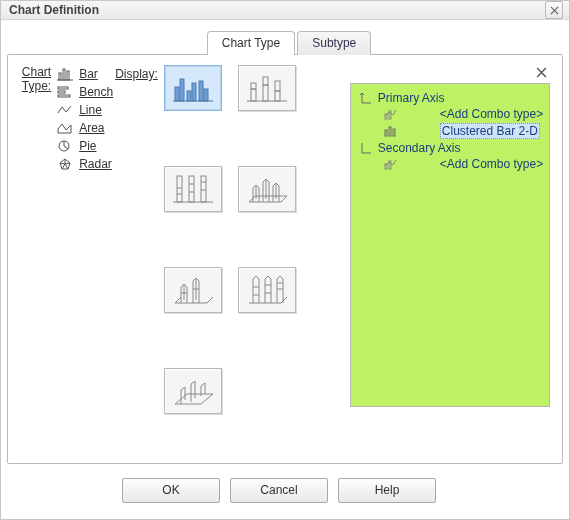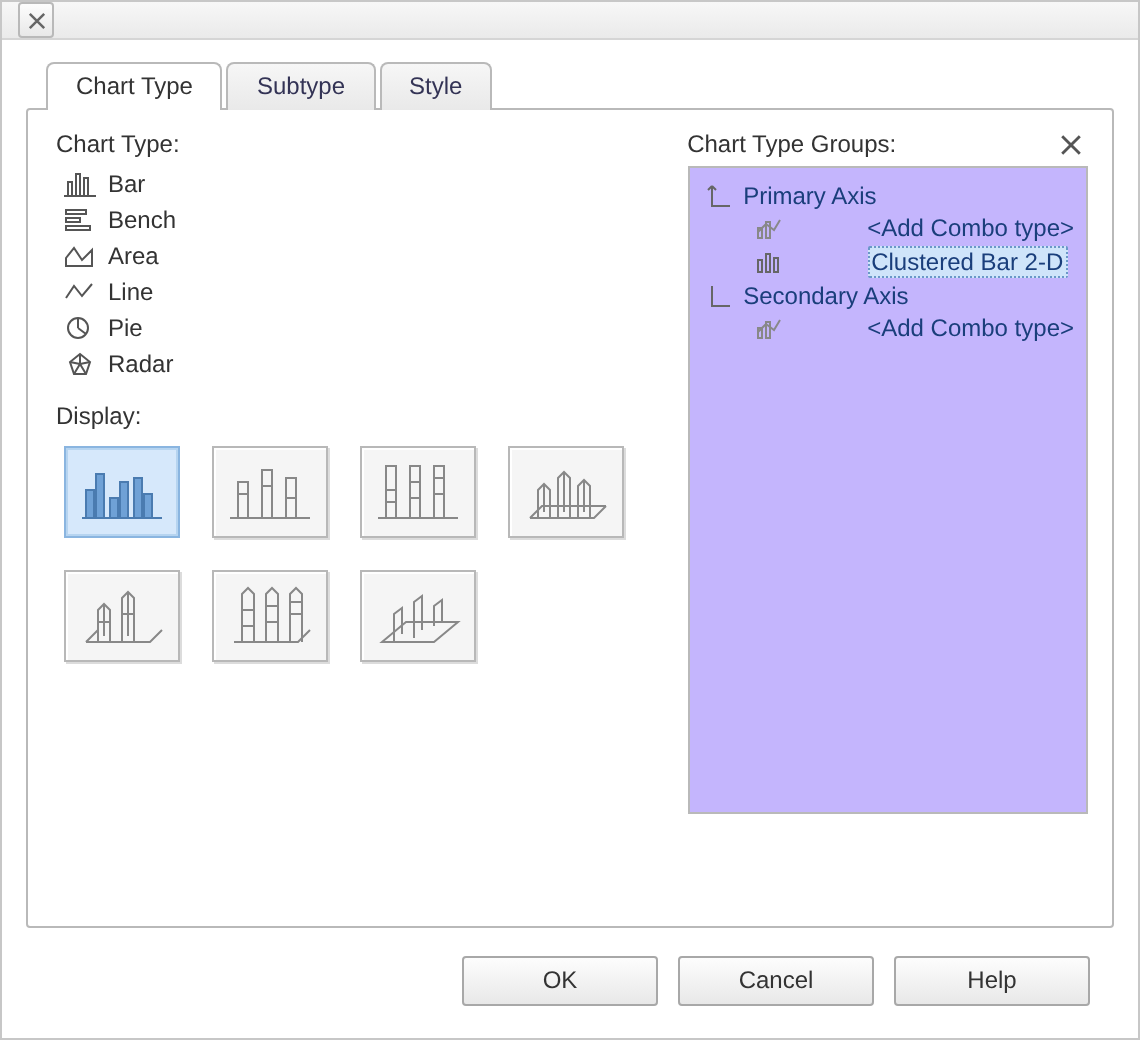"Chart Definition" span.title { html: none -> <span>Chart Definition</span> }
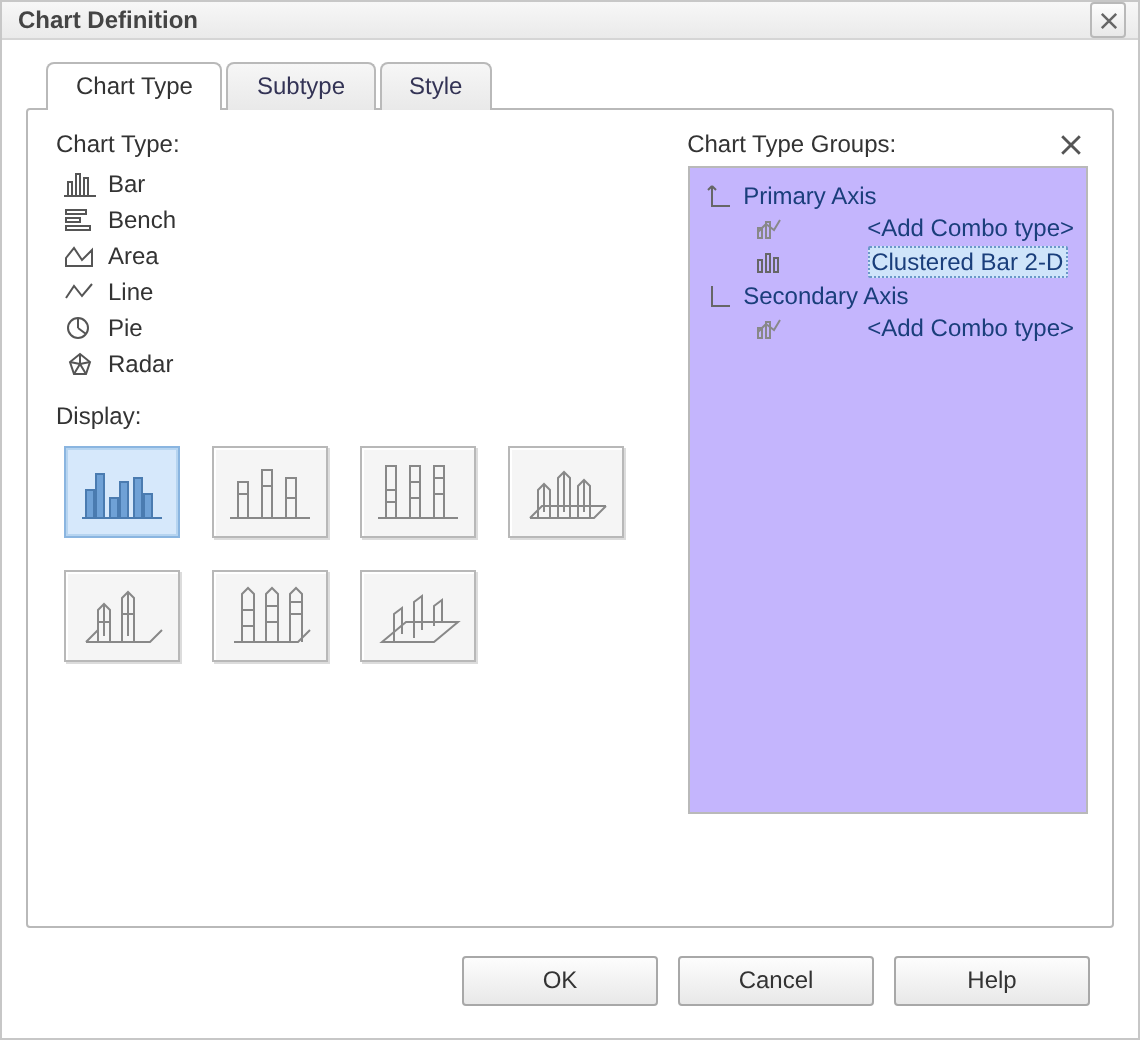"Chart Type" .main { align-items: none -> center }
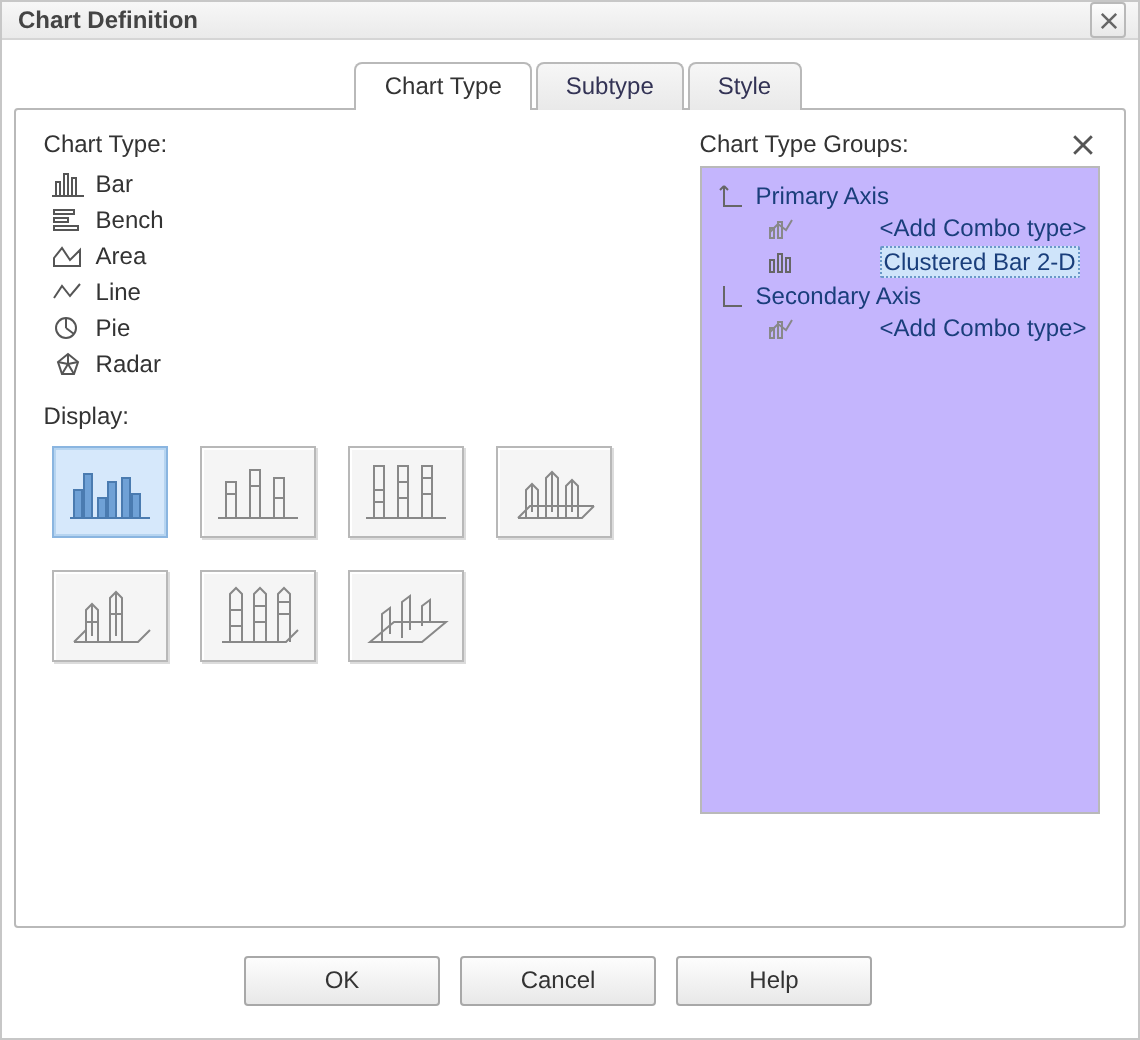"Style" div.tab { html: <div><span>Style</span></div> -> none }
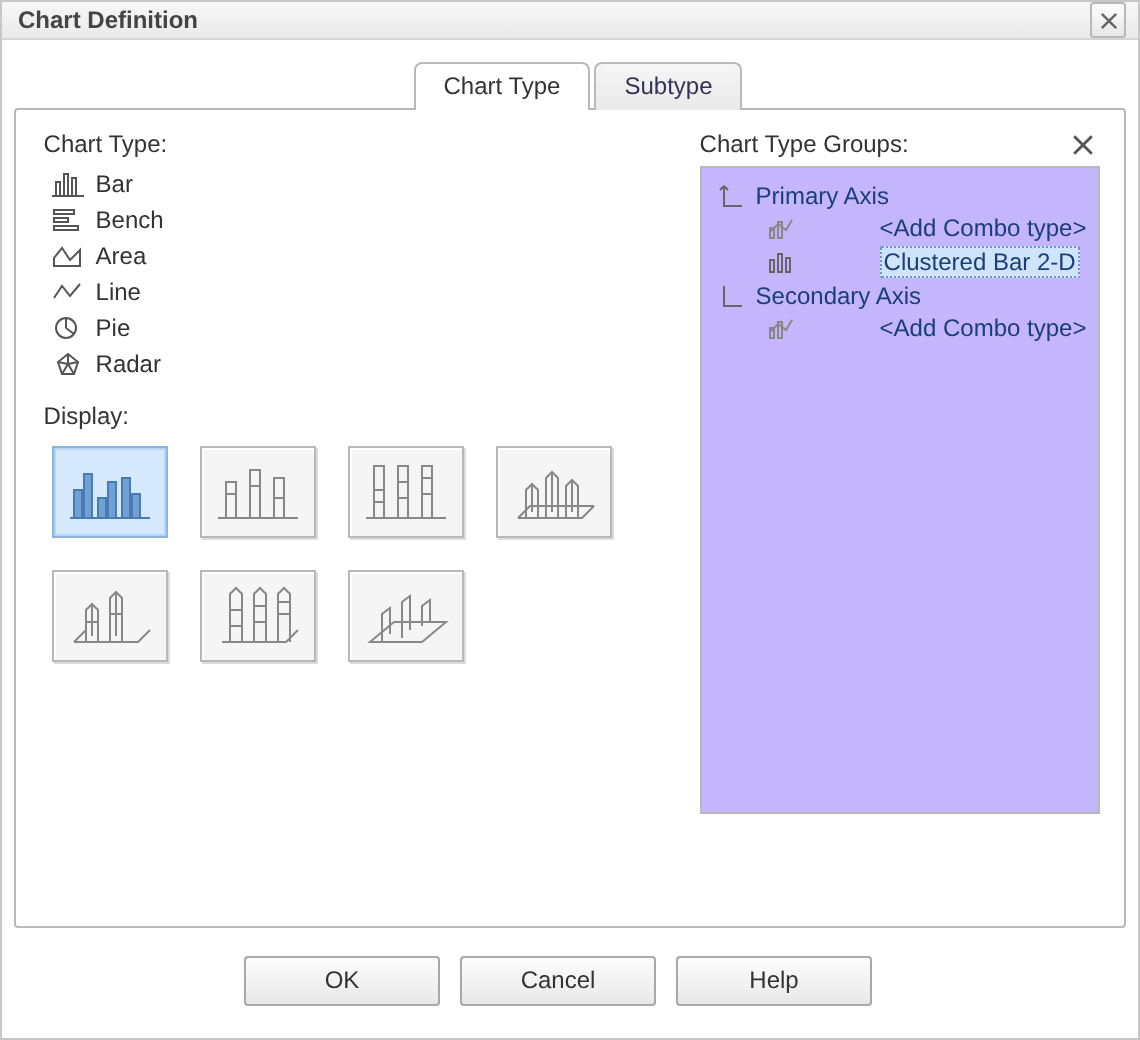"Chart Type:" .left { flex-direction: column -> row; text-decoration: none -> underline }
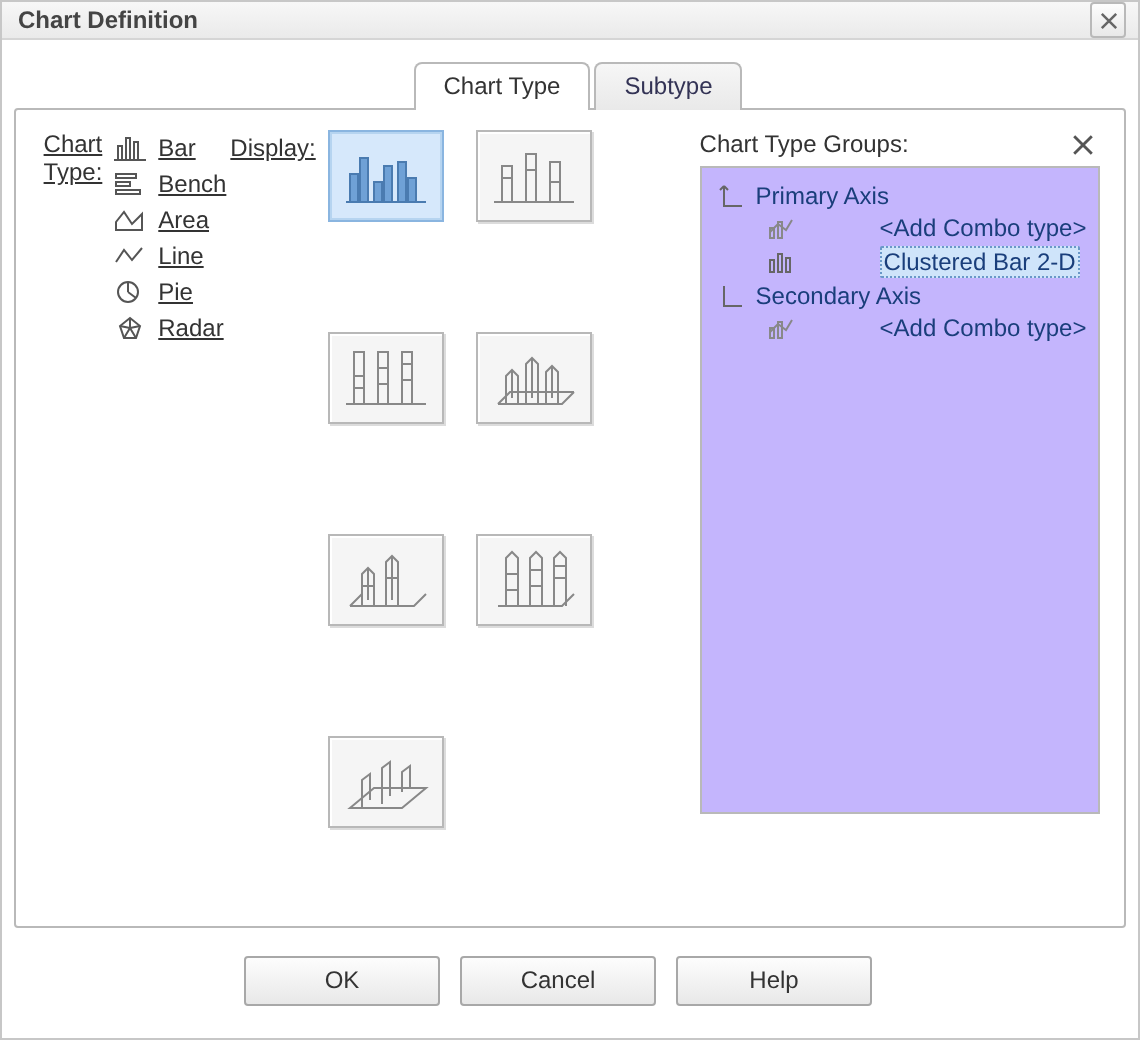"Chart Type Groups:" span.label { html: <span>Chart Type Groups:</span> -> none }
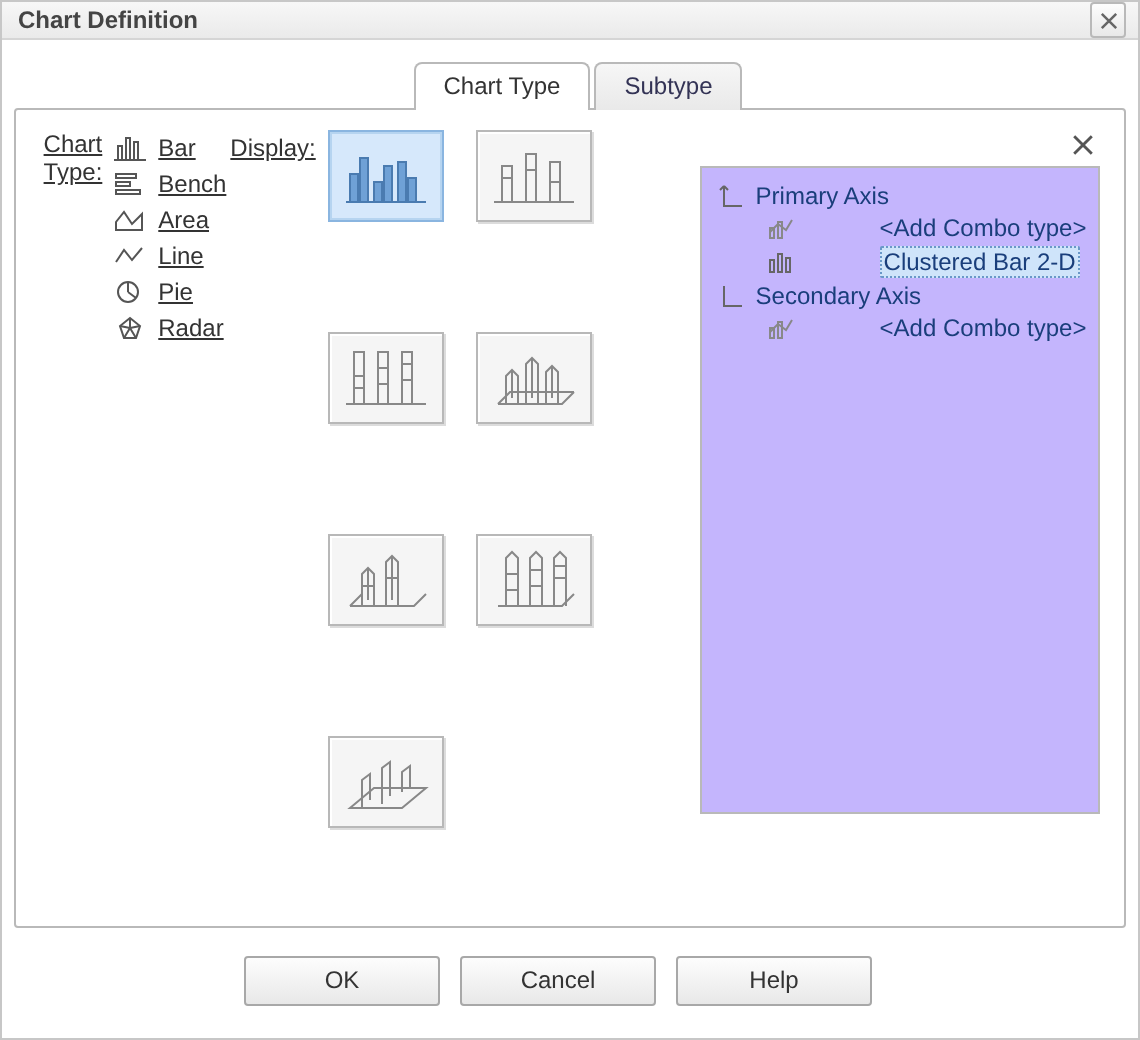"Primary Axis" .tree-box { background: #c4b5fd -> #bef264 }
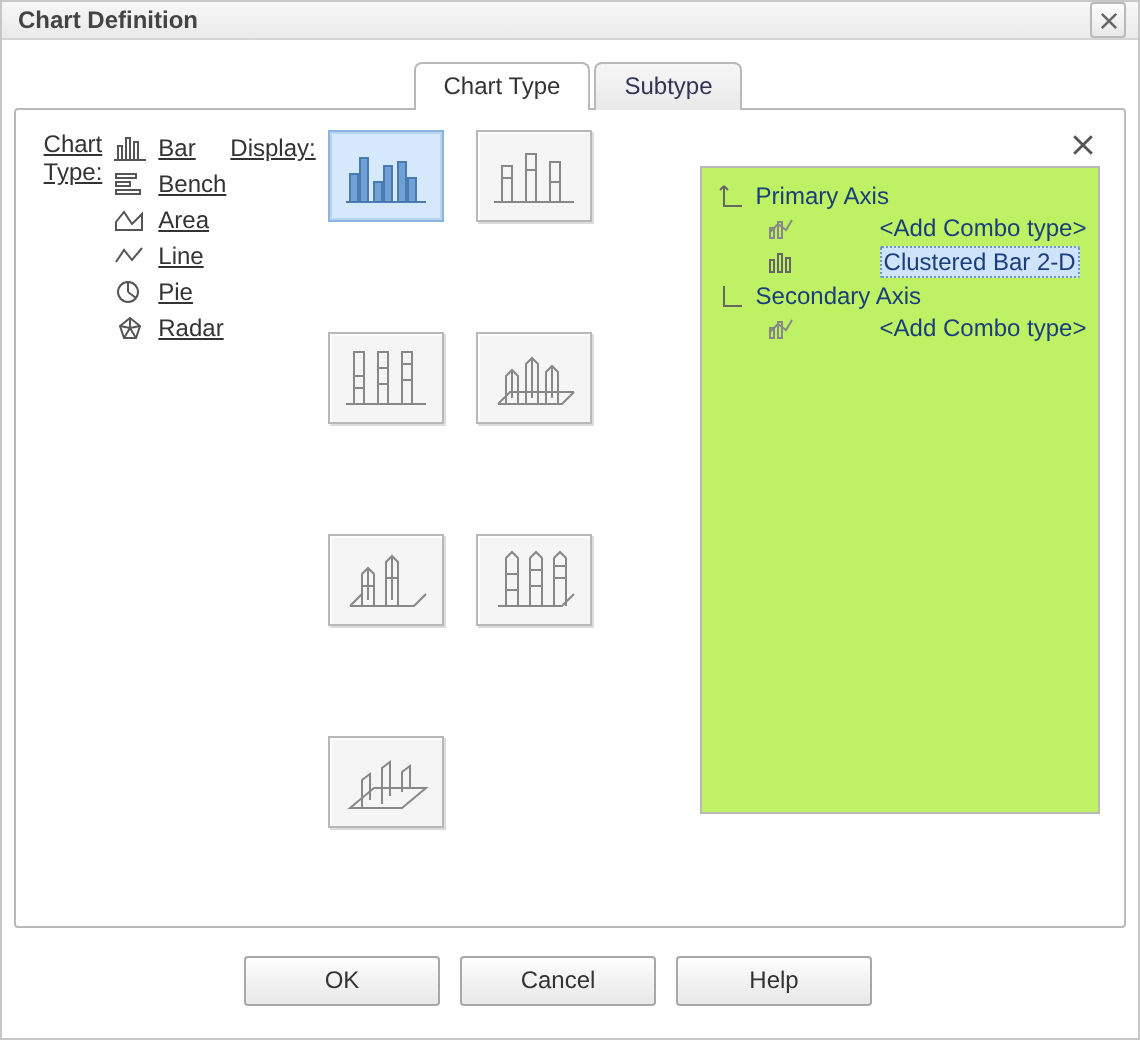"Area" div.ct-item { order: before "Line" -> after "Line" }
